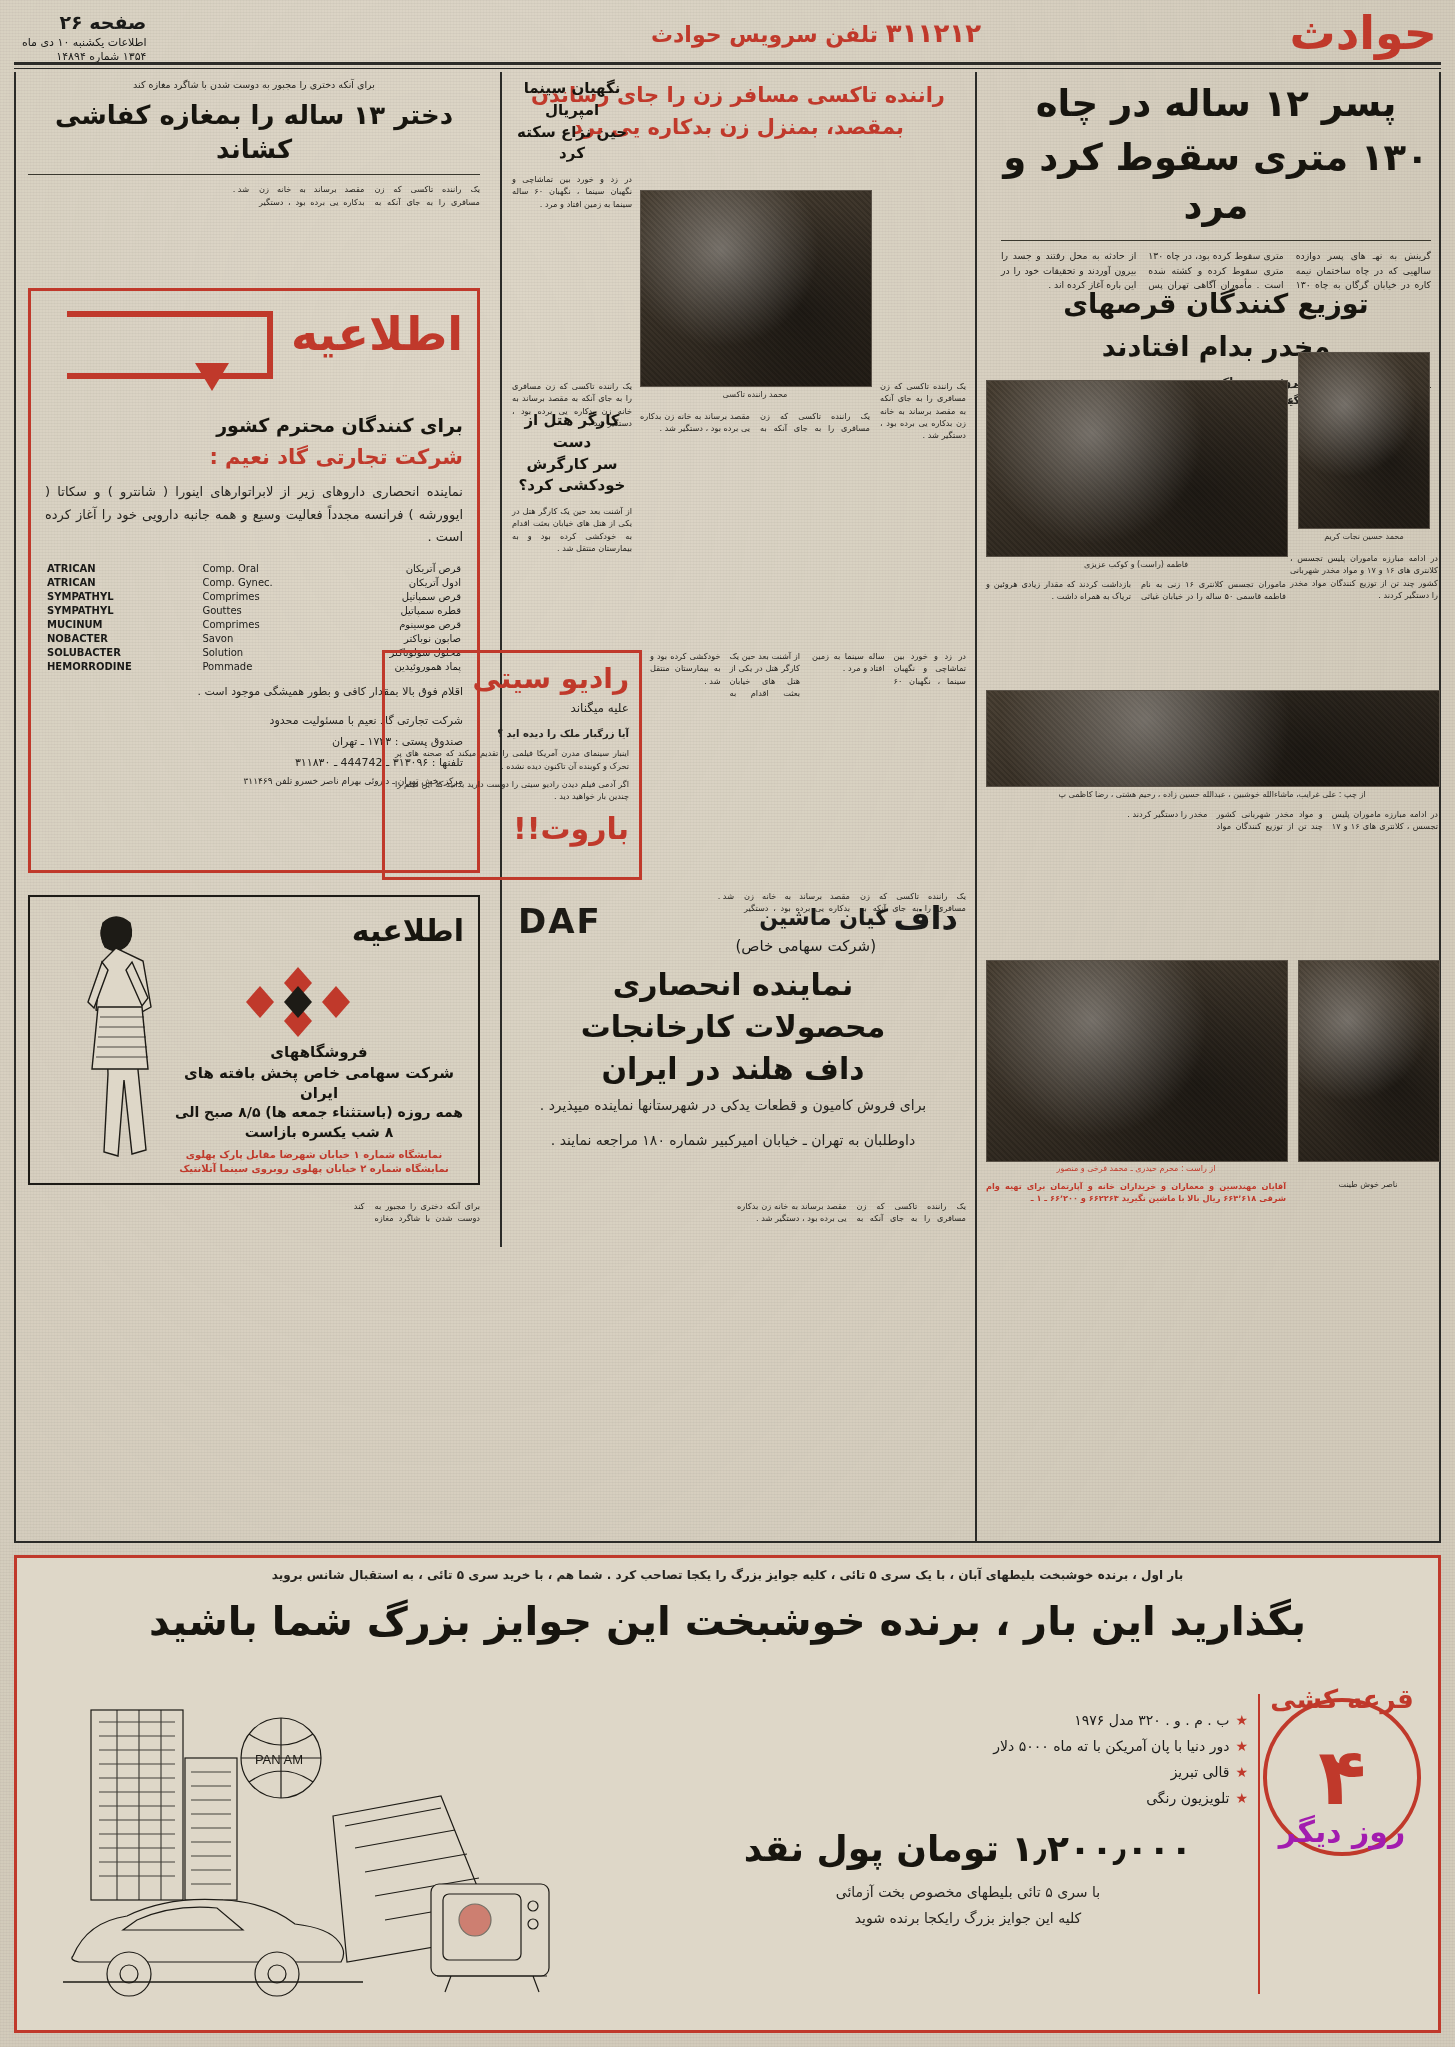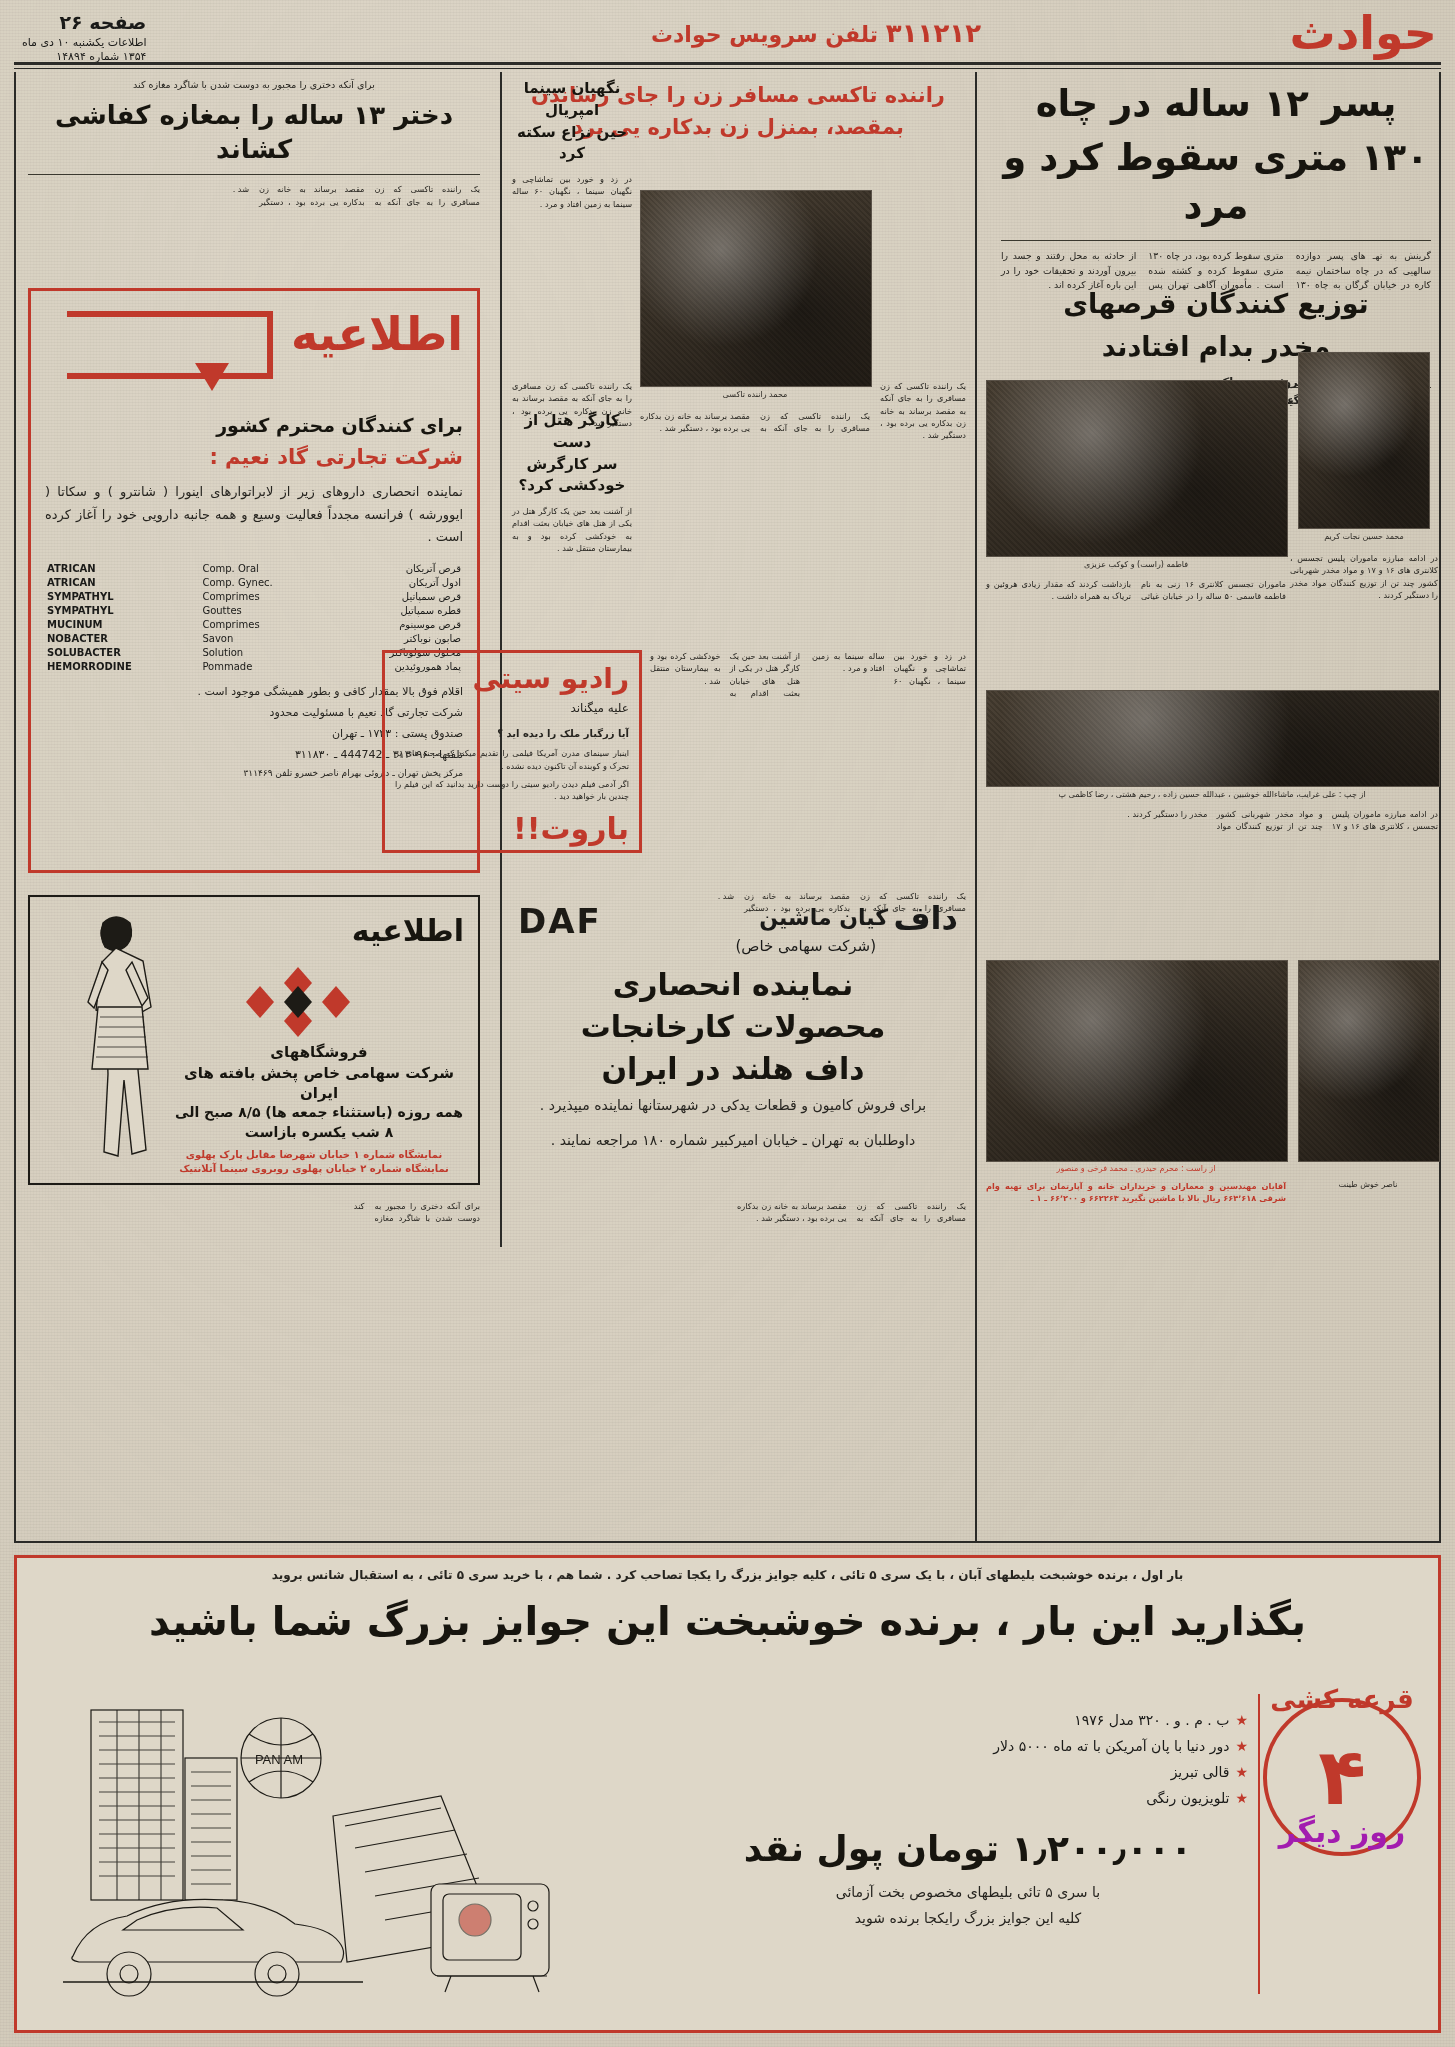"رادیو سیتی" div.redbox { height: 203px -> 230px }
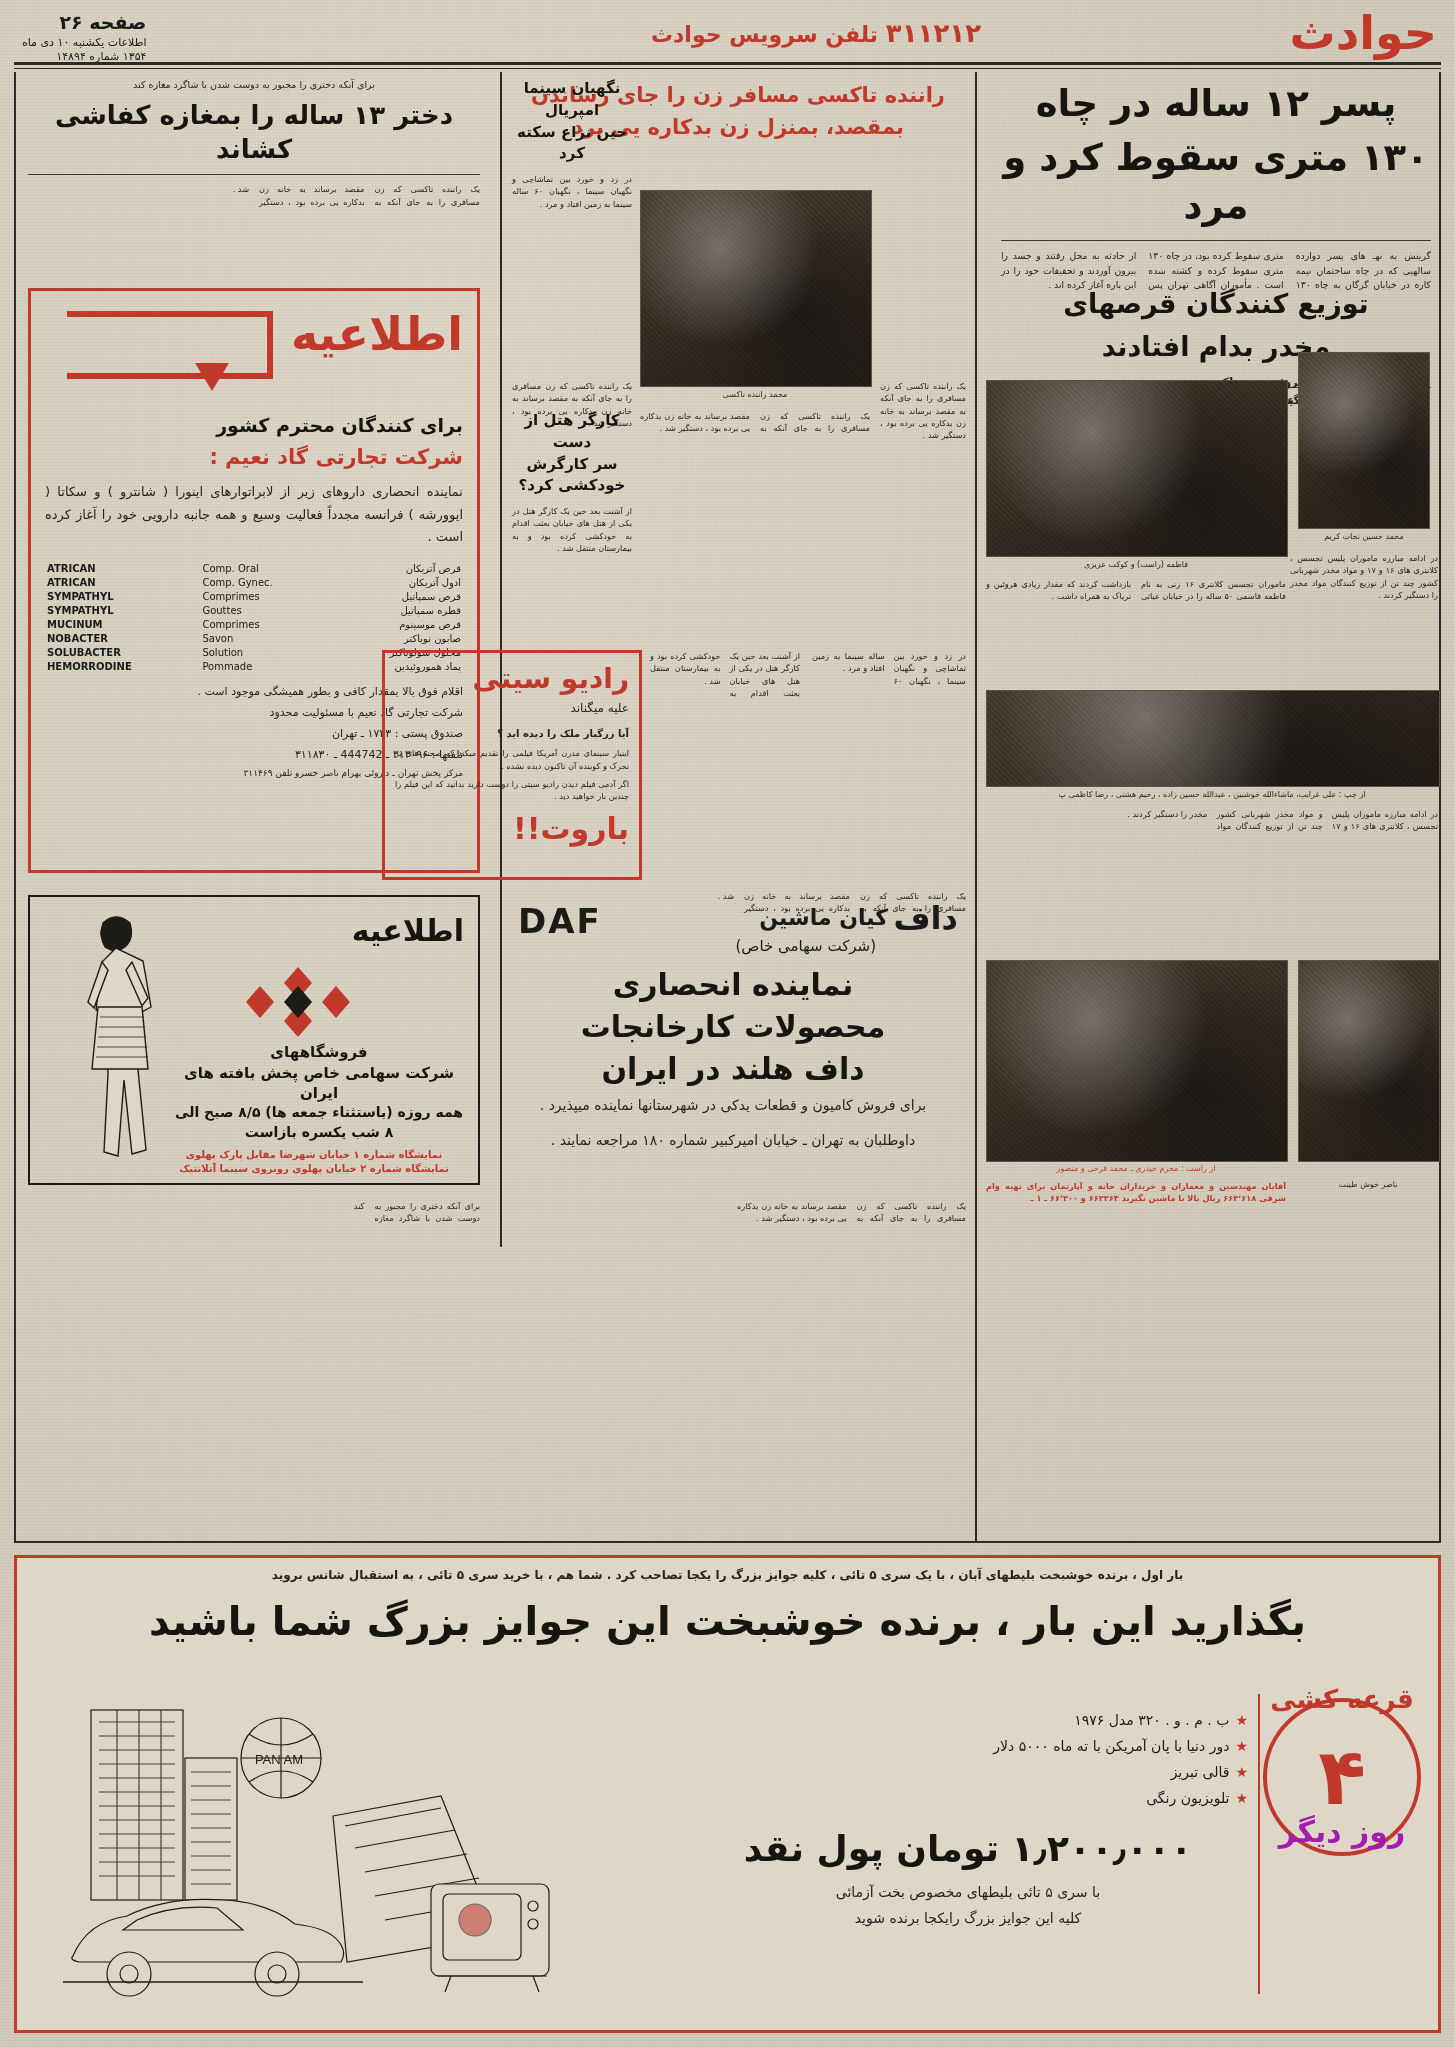"شرکت تجارتی گاد نعیم با" div.col-text { margin-top: 4px -> 12px }
